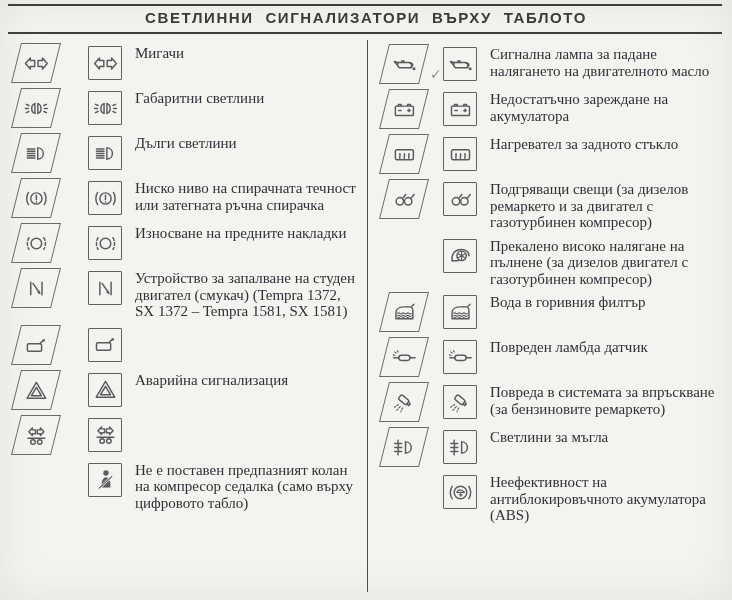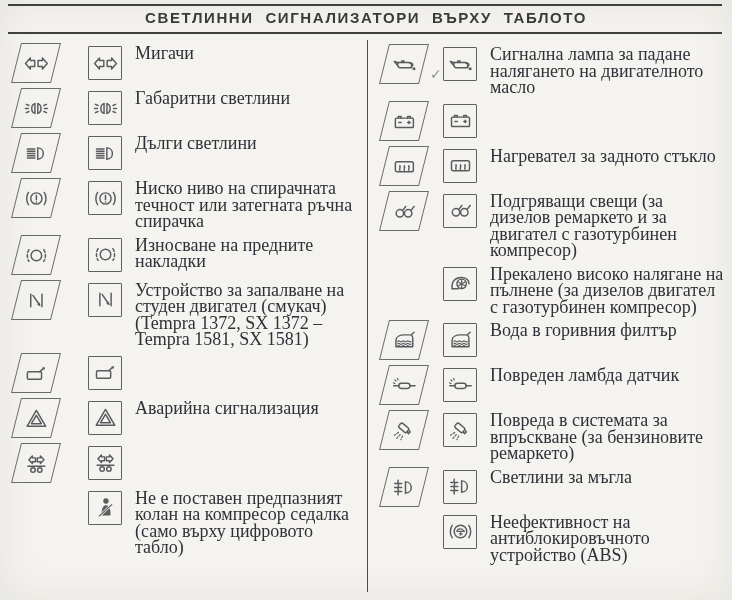"Мигачи" .txt { font-size: 18px -> 15px }
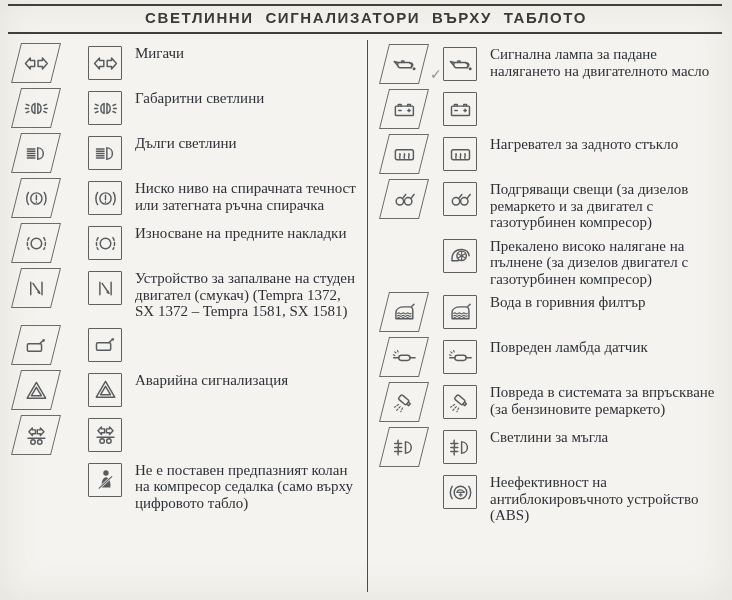"Недостатъчно зареждане на акумулатора" div.txt { html: none -> <div>Недостатъчно зареждане на акумулатора</div> }
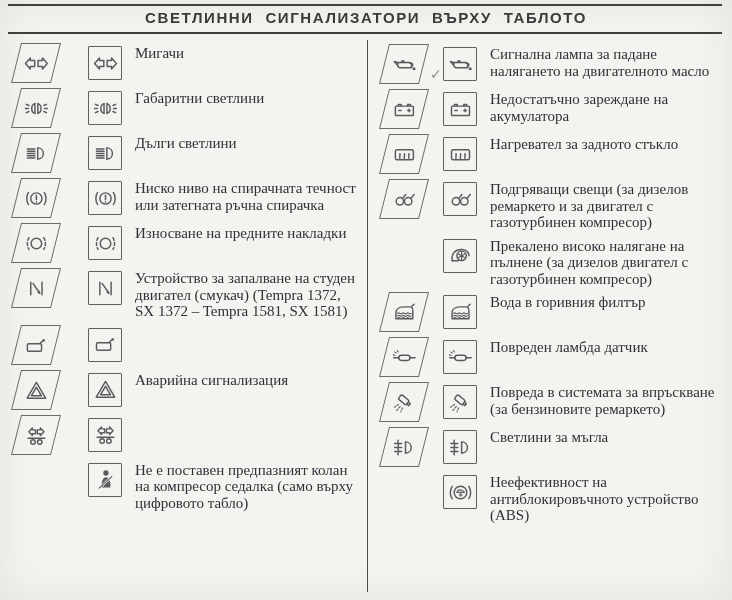"Неефективност на антиблокировъчното" div.txt { text: устройство -> акумулатора }
